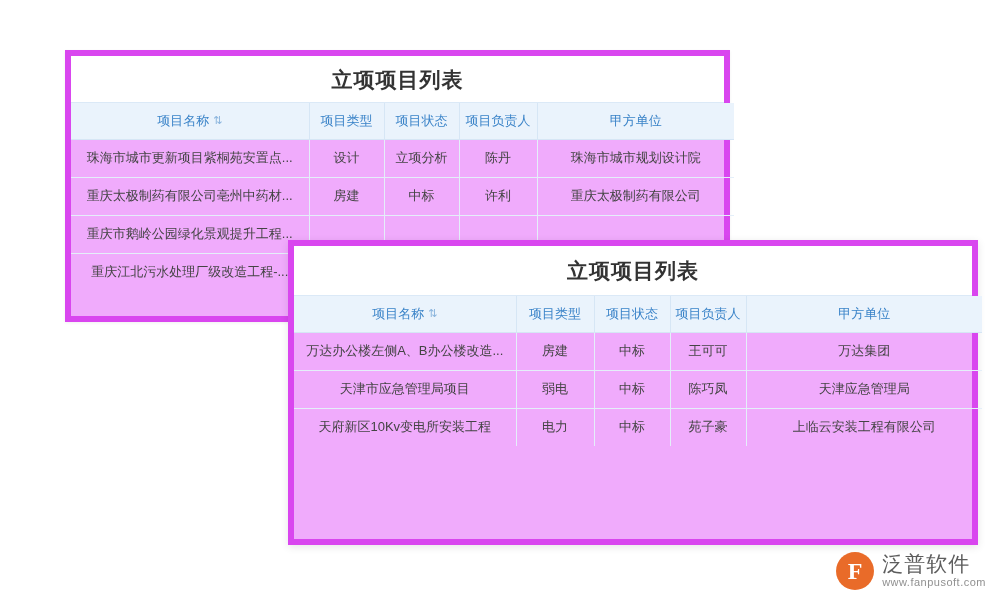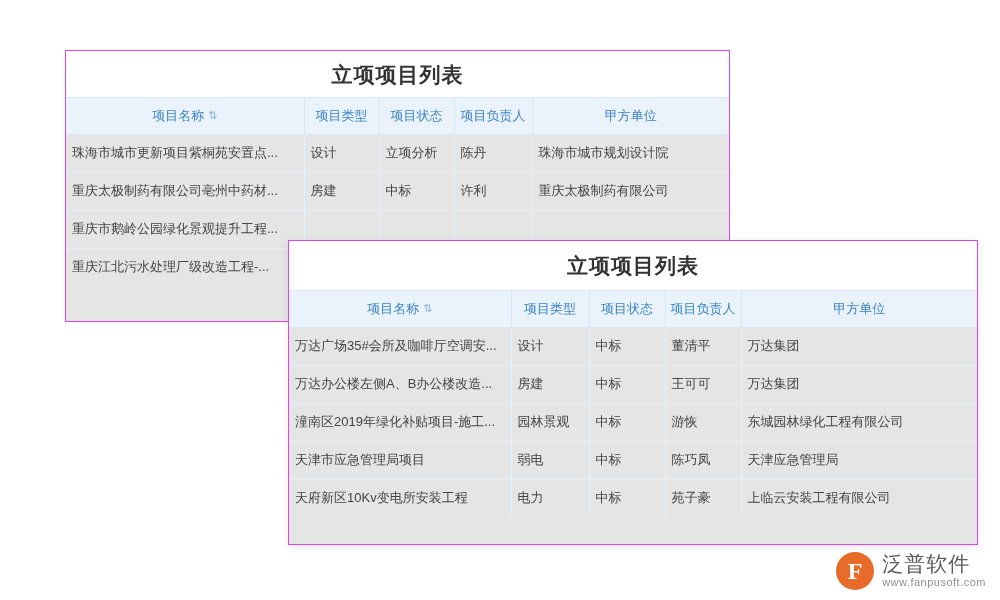"立项项目列表" .panel { background: #e5e5e5 -> #f0abfc; border: 1px solid #d946ef -> 6px solid #d946ef }
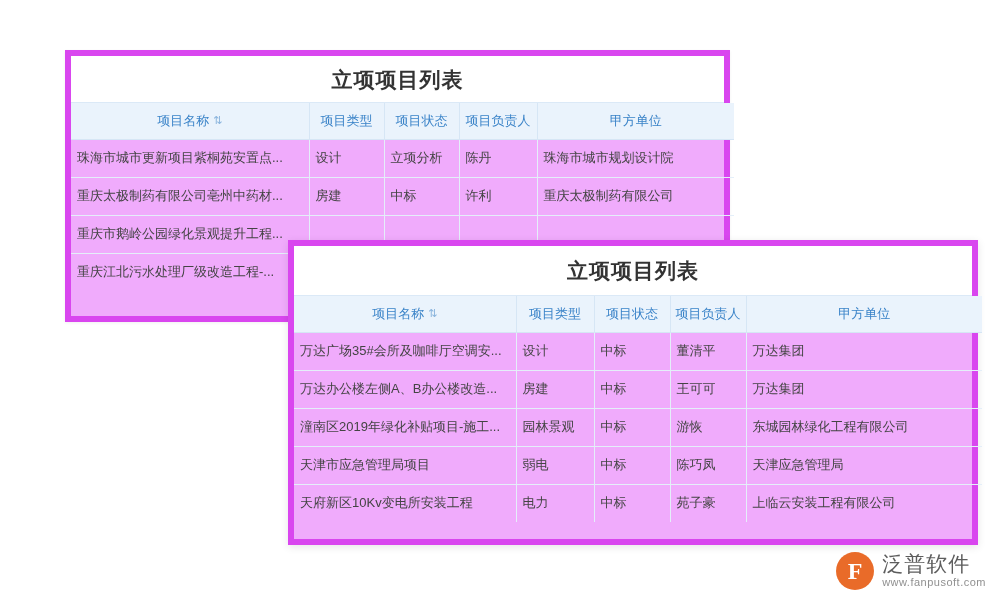"珠海市城市更新项目紫桐苑安置点..." table.grid td { text-align: none -> center }
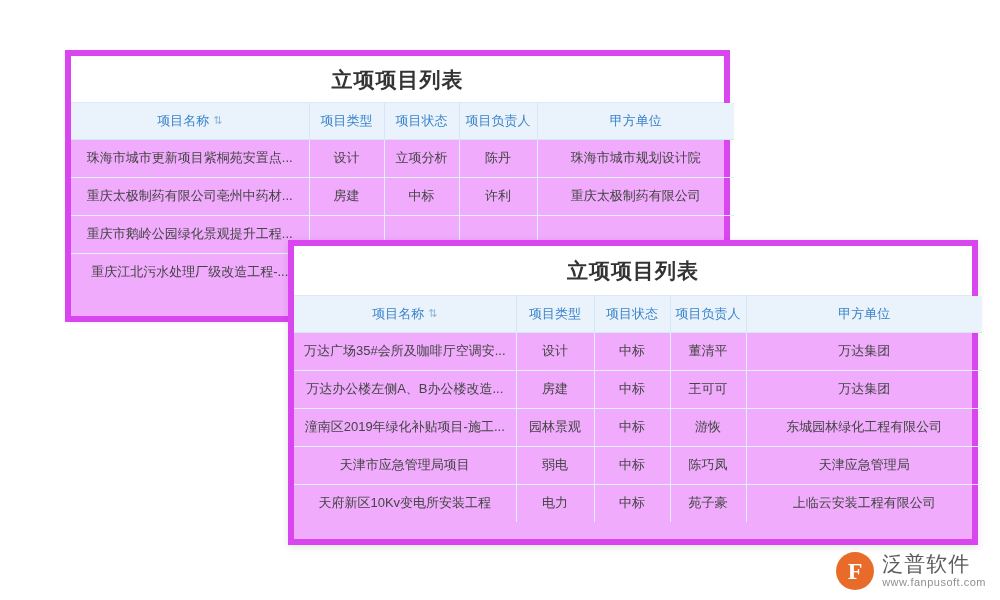"万达广场35#会所及咖啡厅空调安..." tr { html: <tr> <td>万达广场35#会所及咖啡厅空调安...</td> <td>设计</td> <td>中标</td> <td>董清平</td> <td>万达集团</td> </tr> -> none }
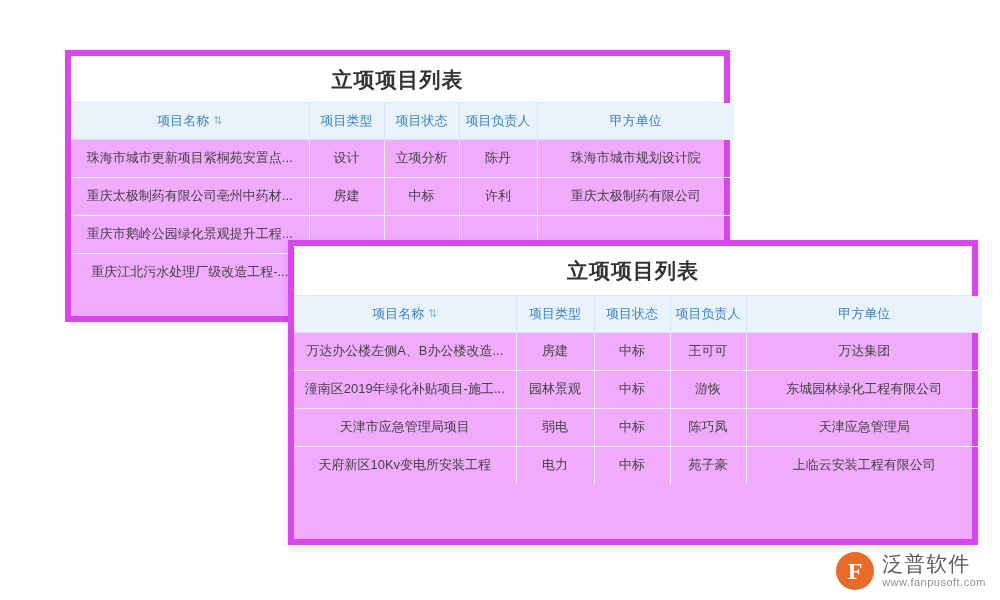"潼南区2019年绿化补贴项目-施工..." tr { html: <tr> <td>潼南区2019年绿化补贴项目-施工...</td> <td>园林景观</td> <td>中标</td> <td>游恢</td> <td>东城园林绿化工程有限公司</td> </tr> -> none }
